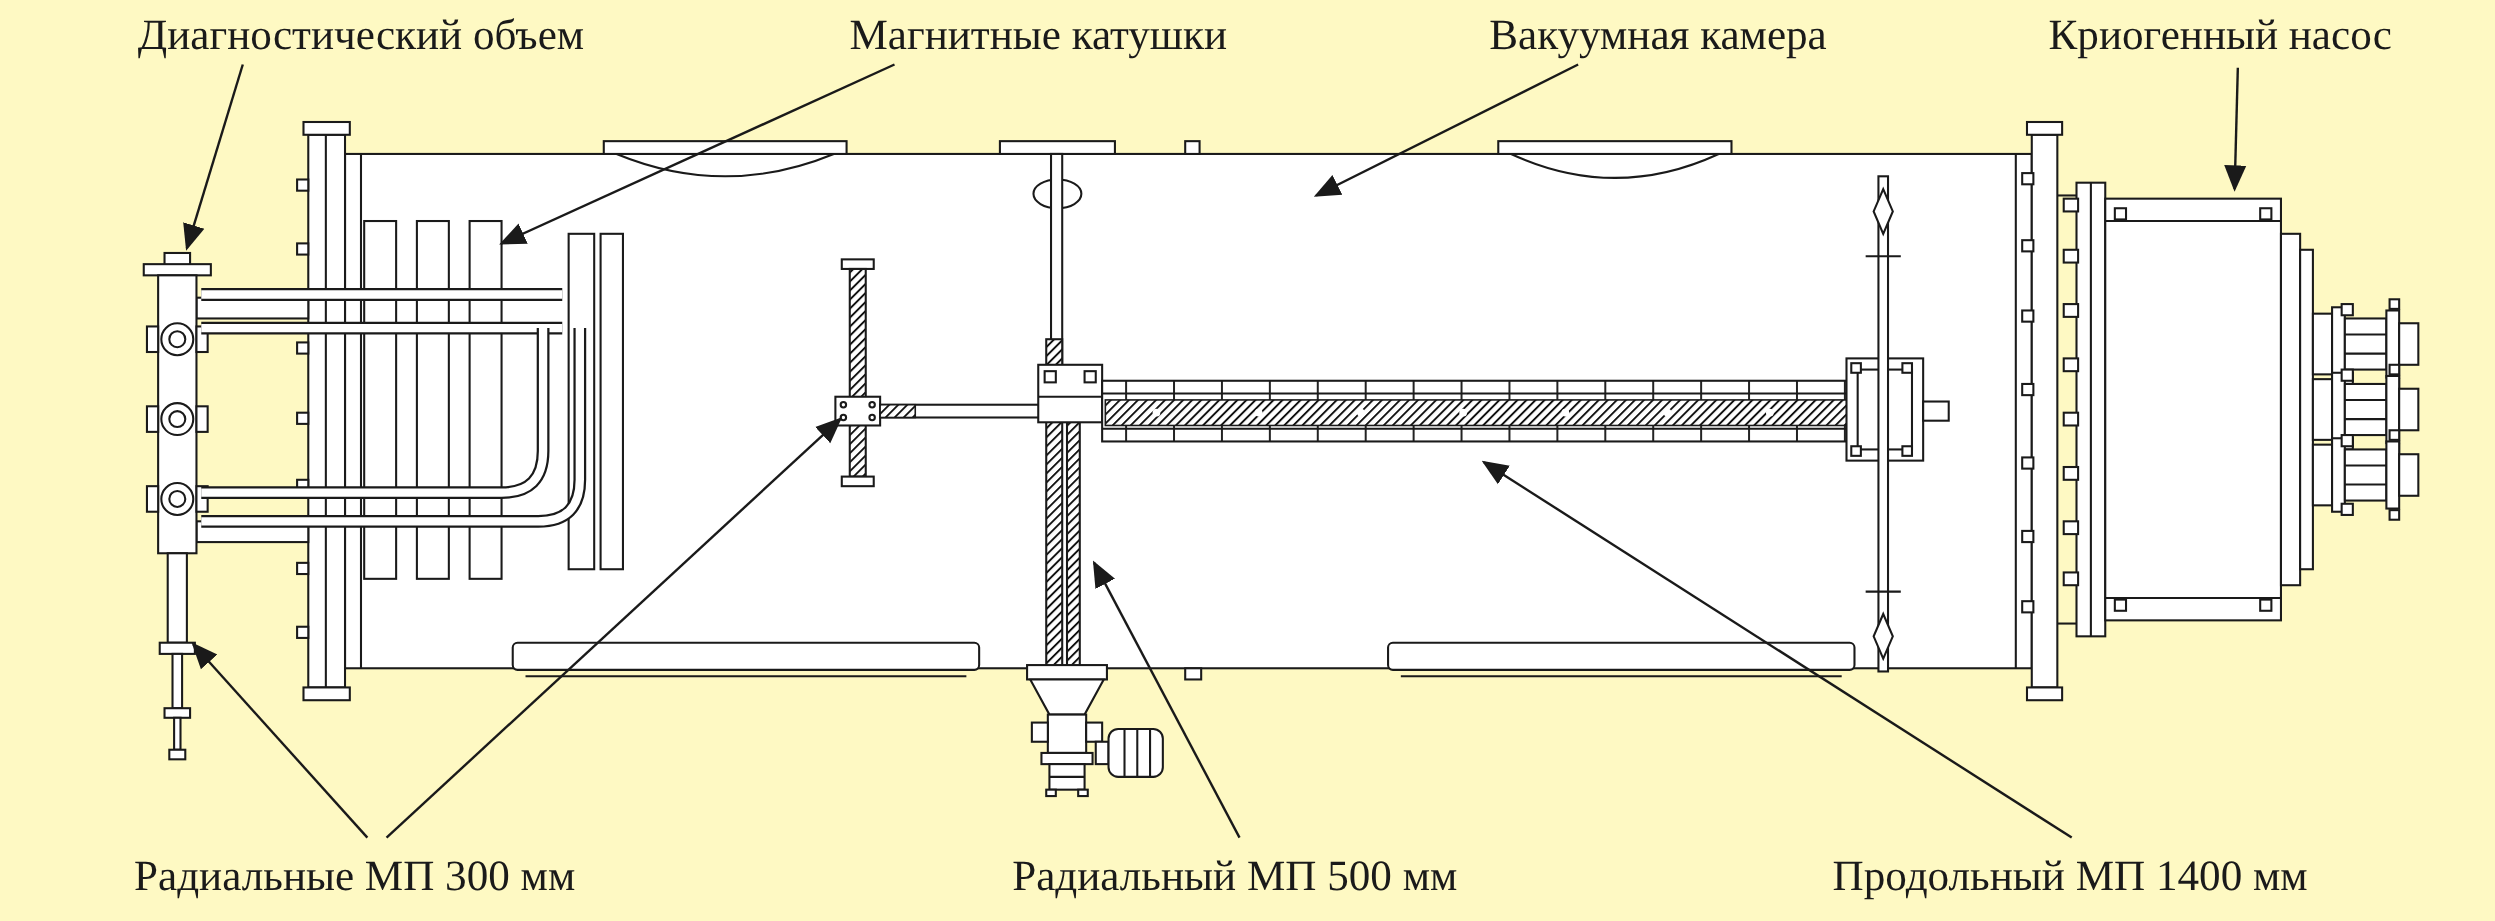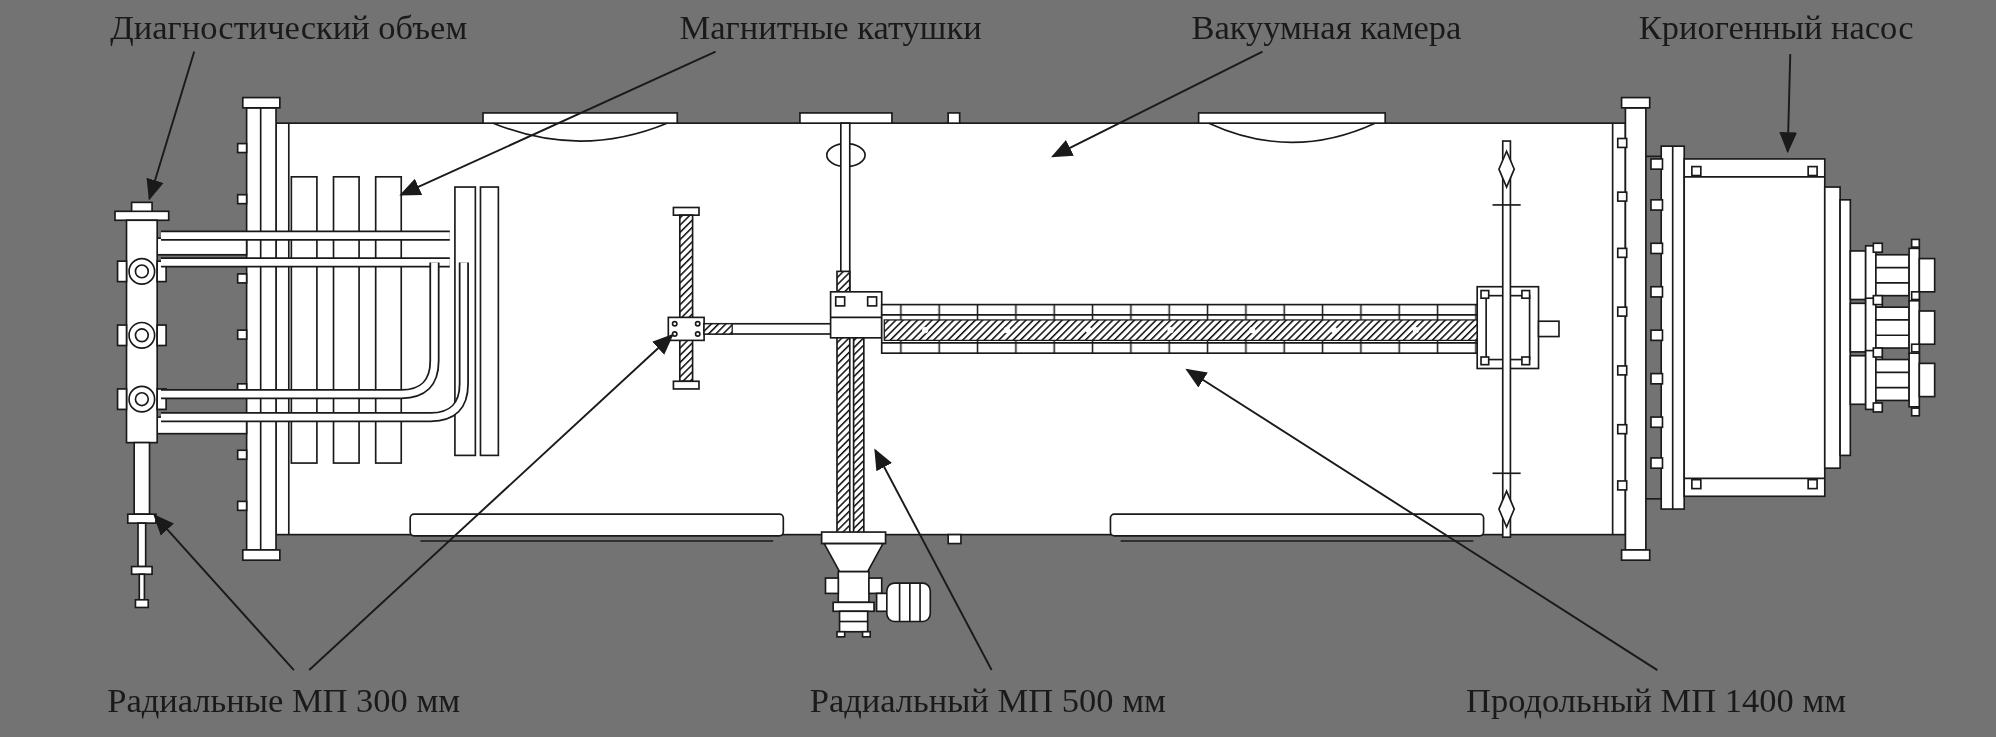"Диагностический объем" #stage { background: #737373 -> #fef9c3 }
